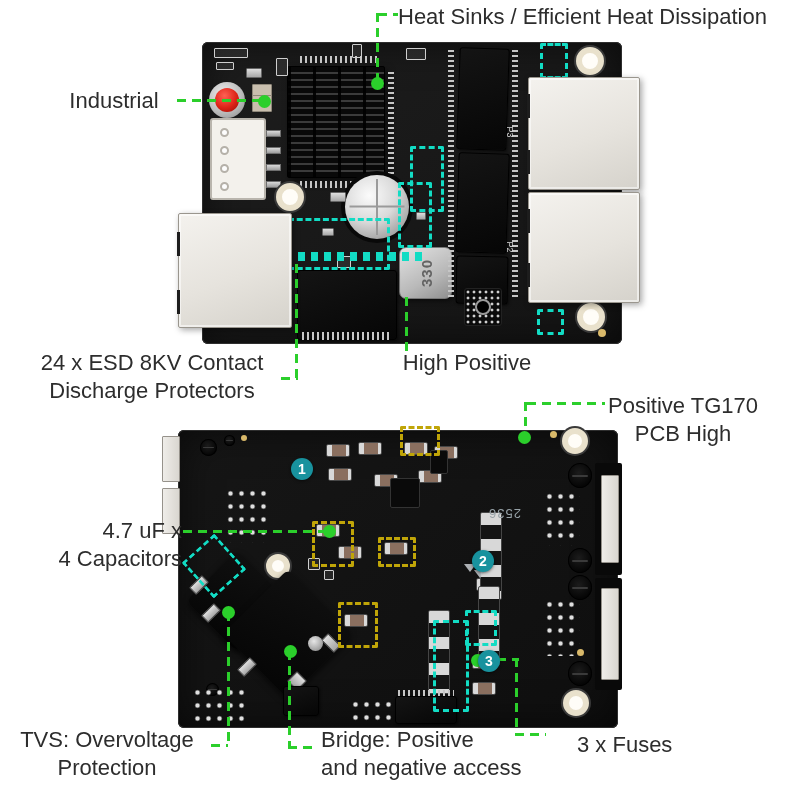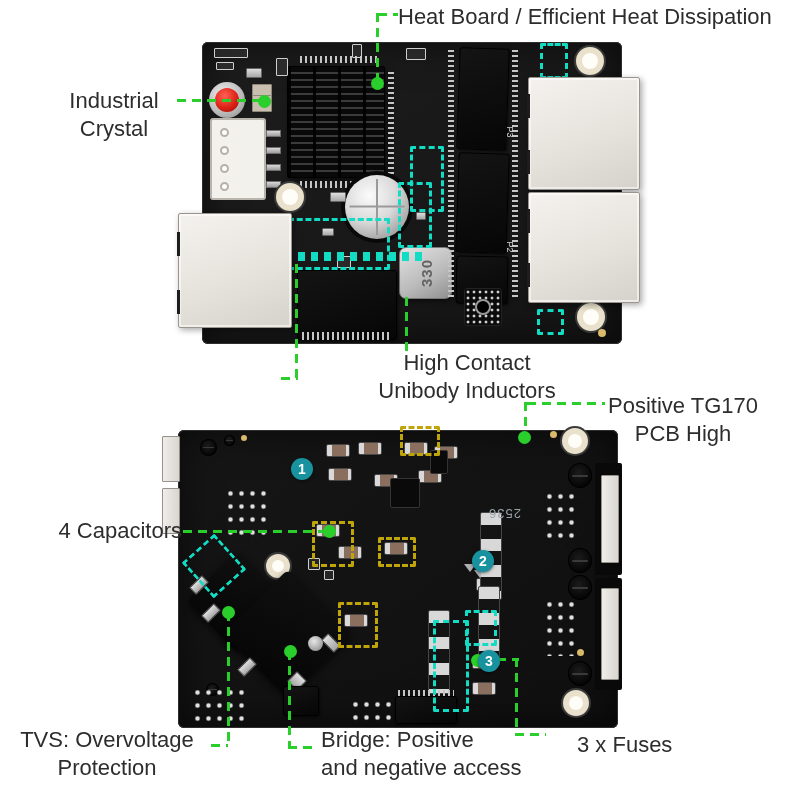"Heat Board / Efficient Heat" div { text: Board -> Sinks }
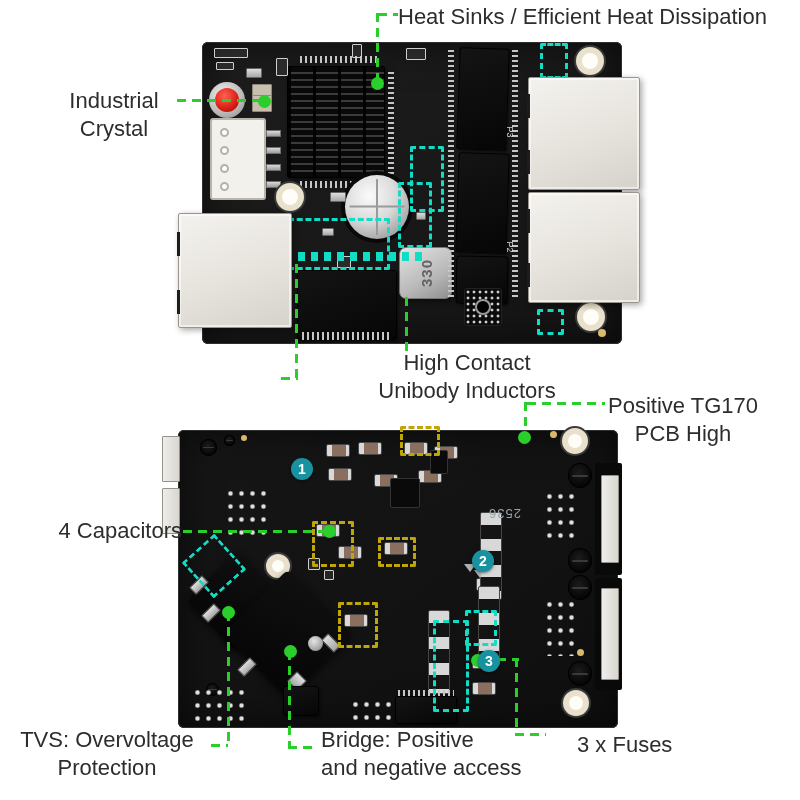"Crystal" div { html: <div>Crystal</div> -> none }
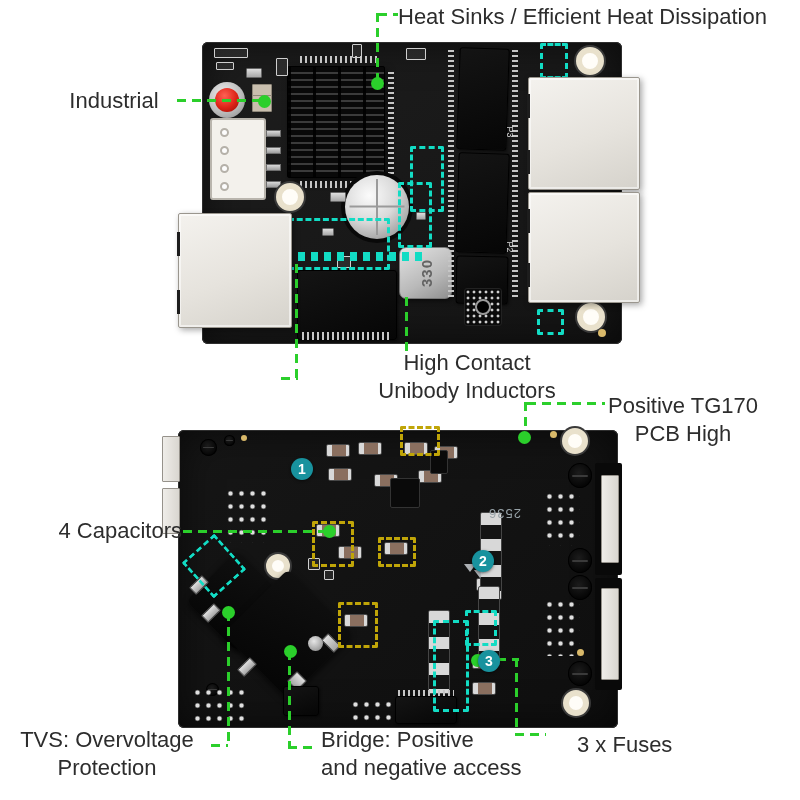"24 x ESD 8KV Contact" div.lbl { html: none -> <div> <div>24 x ESD 8KV Contact</div> <div>Discharge Protectors</div> </div> }
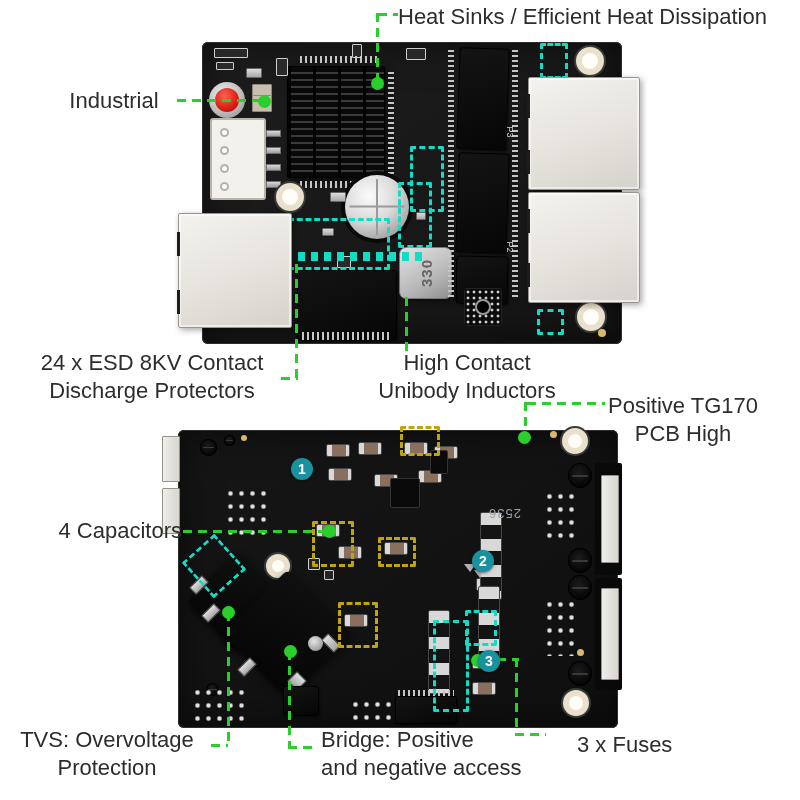"High Contact" div { text: Contact -> Positive }
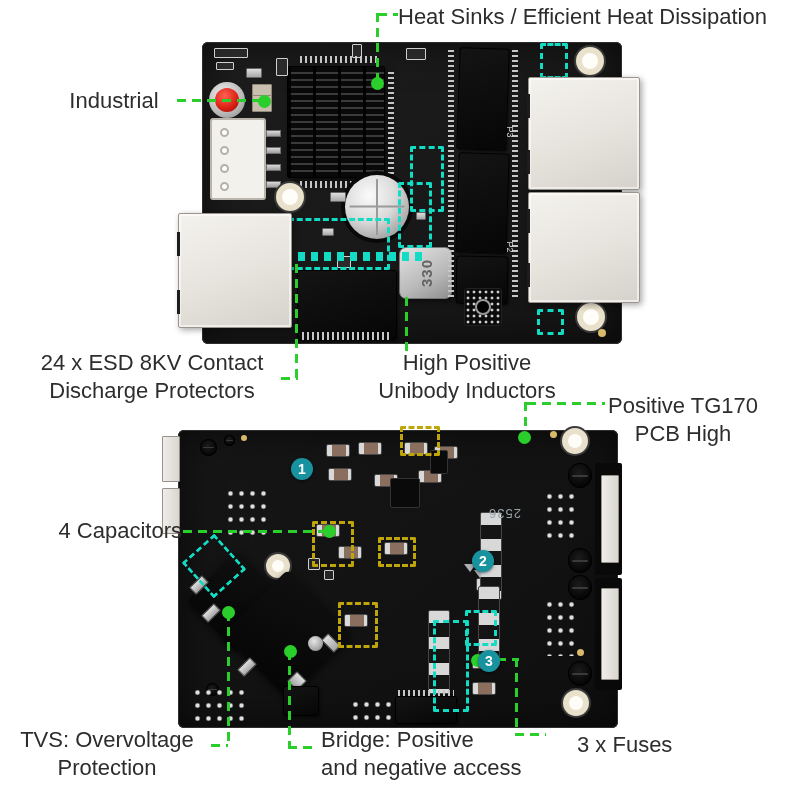"Unibody Inductors" div { html: <div>Unibody Inductors</div> -> none }
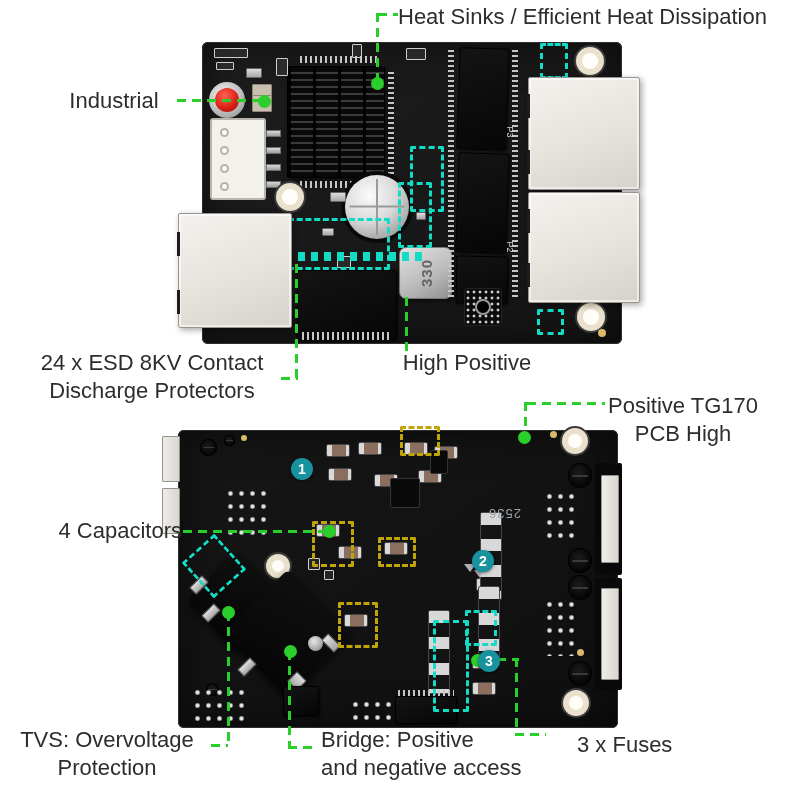"4.7 uF x" div { html: none -> <div>4.7 uF x</div> }
